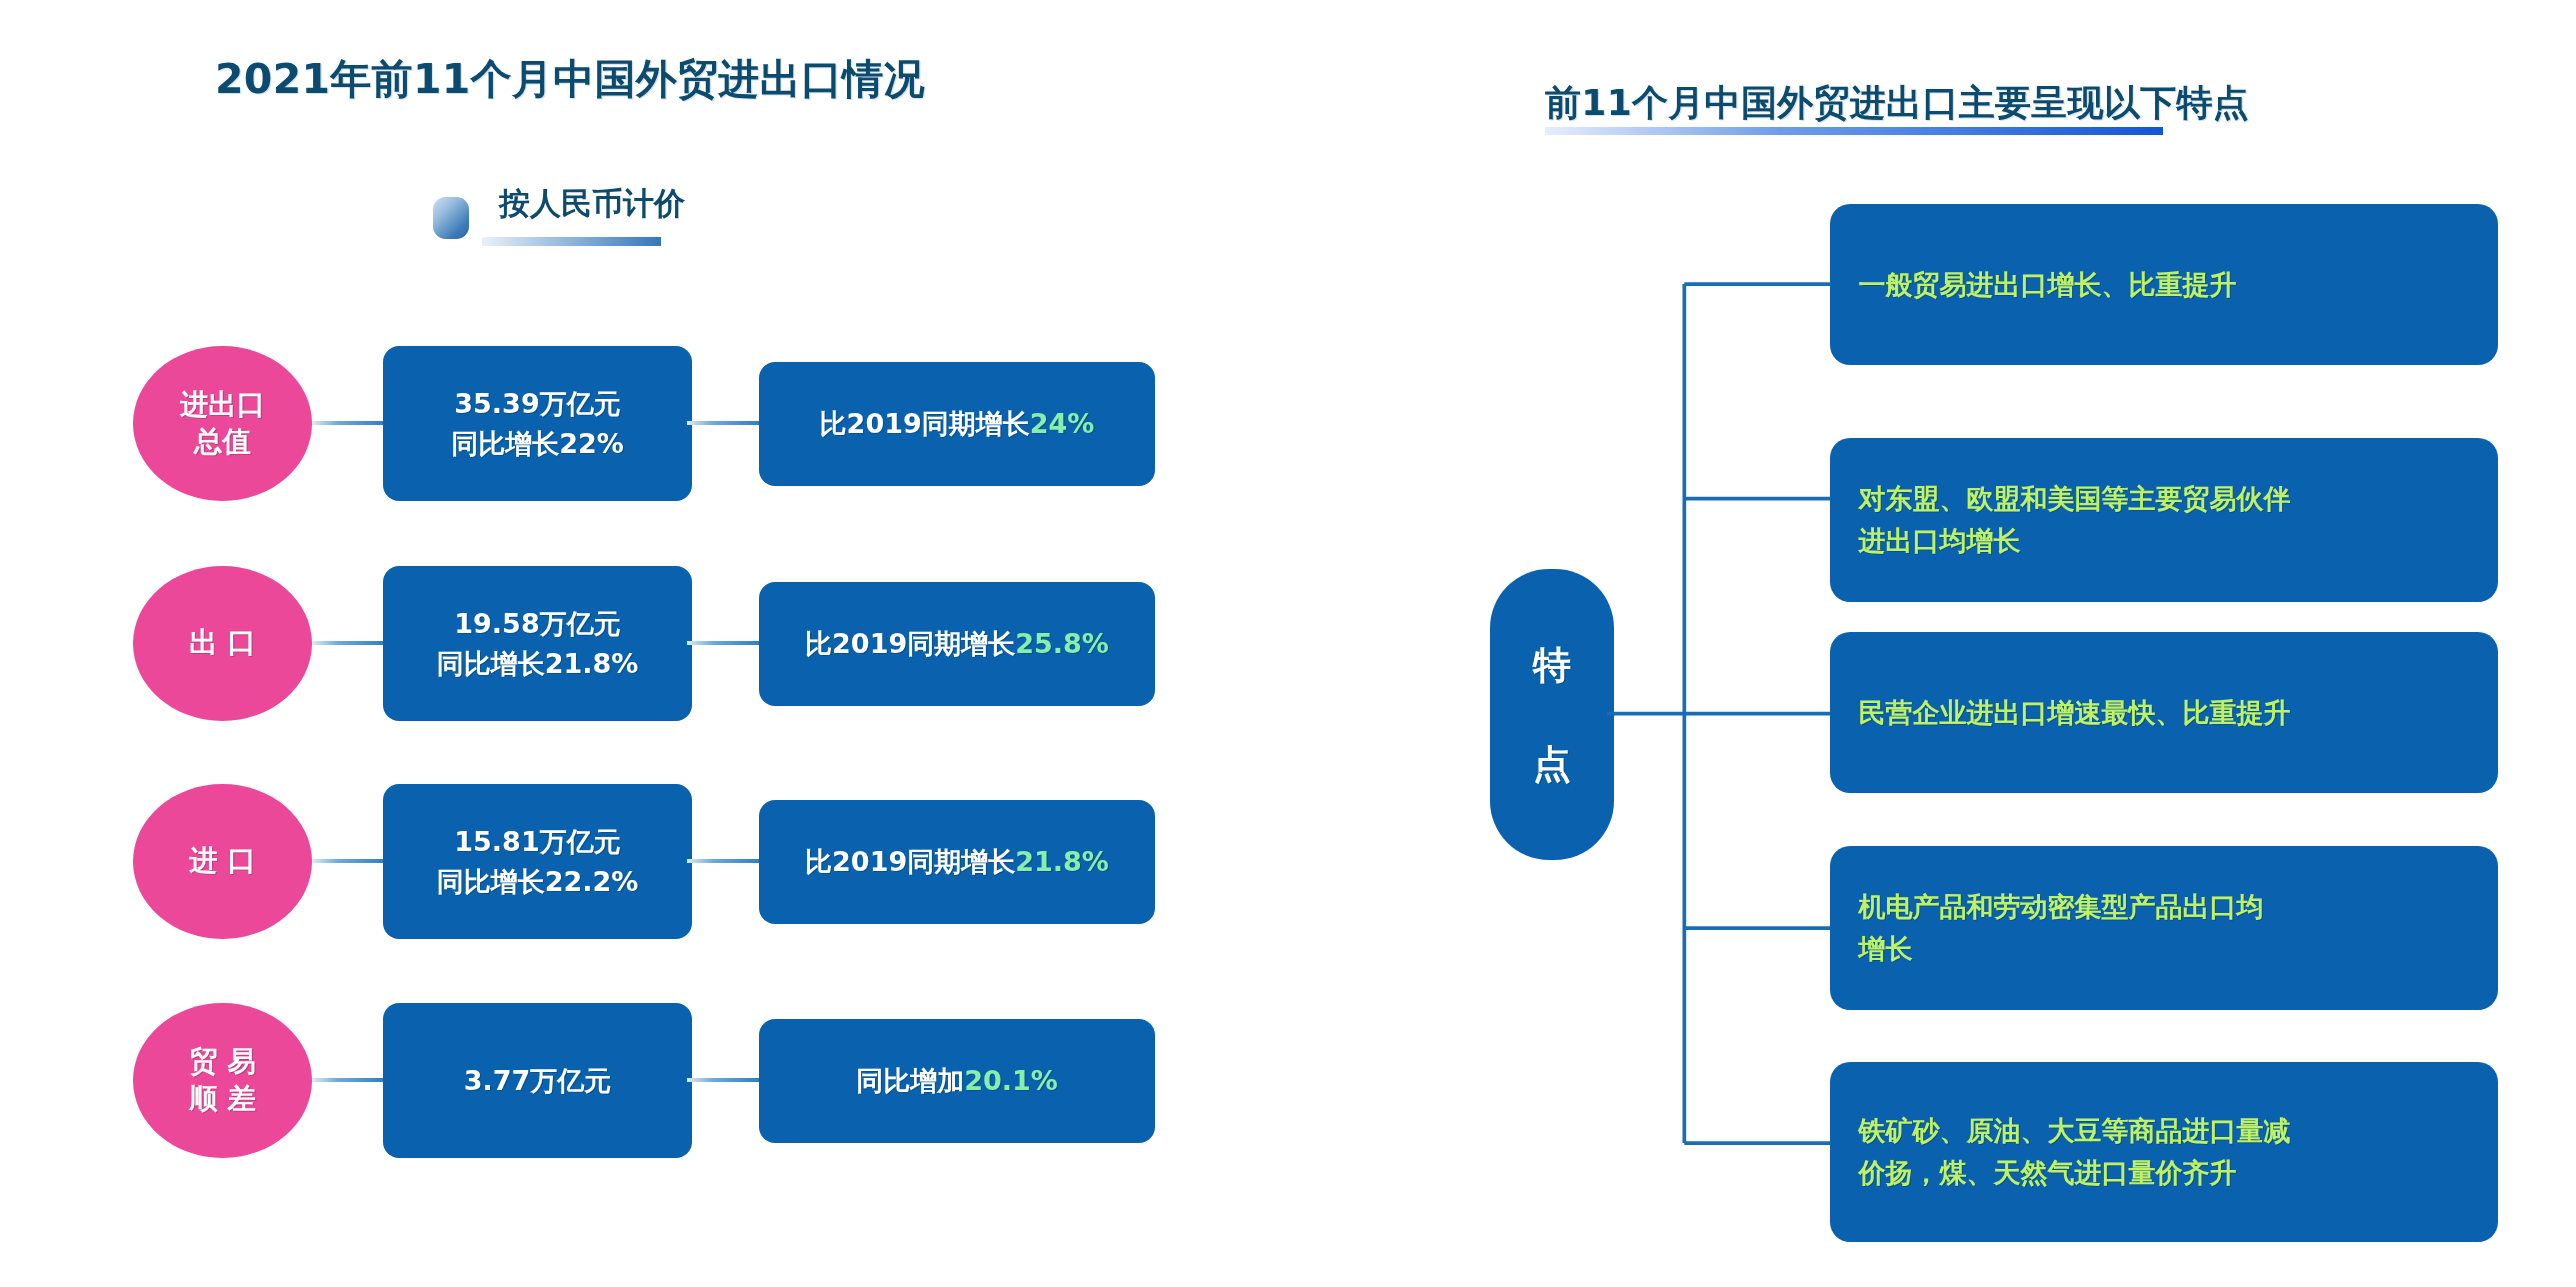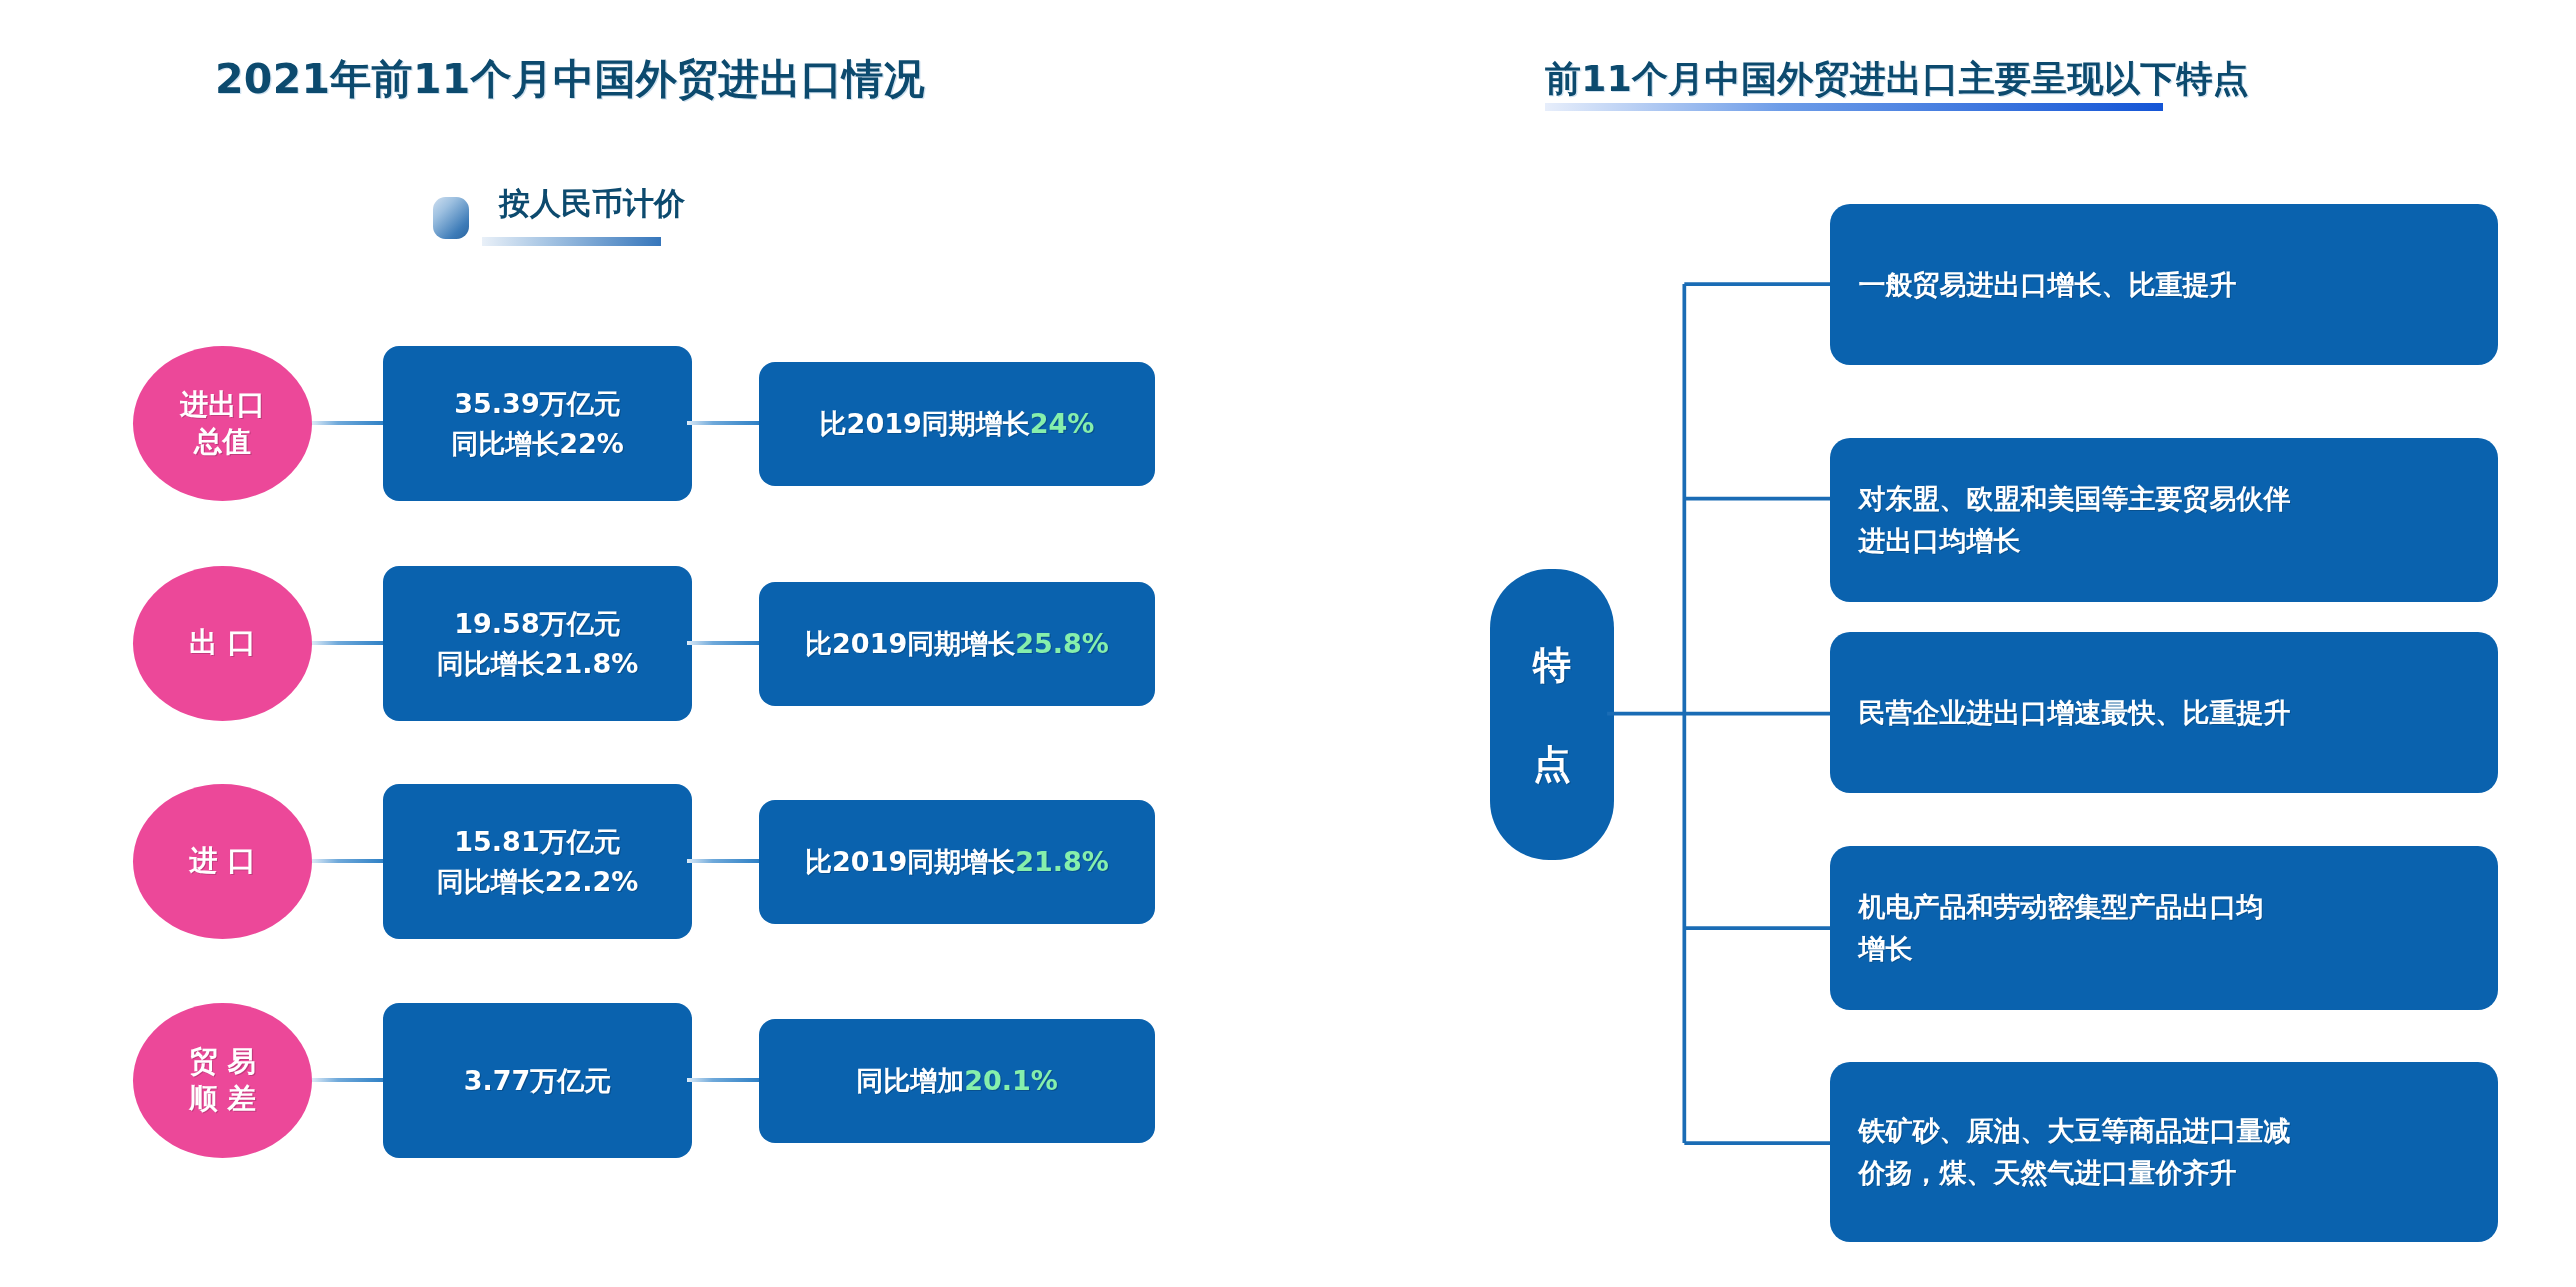"前11个月中国外贸进出口主要呈现以下特点" #right-title { margin-top: none -> 24px }
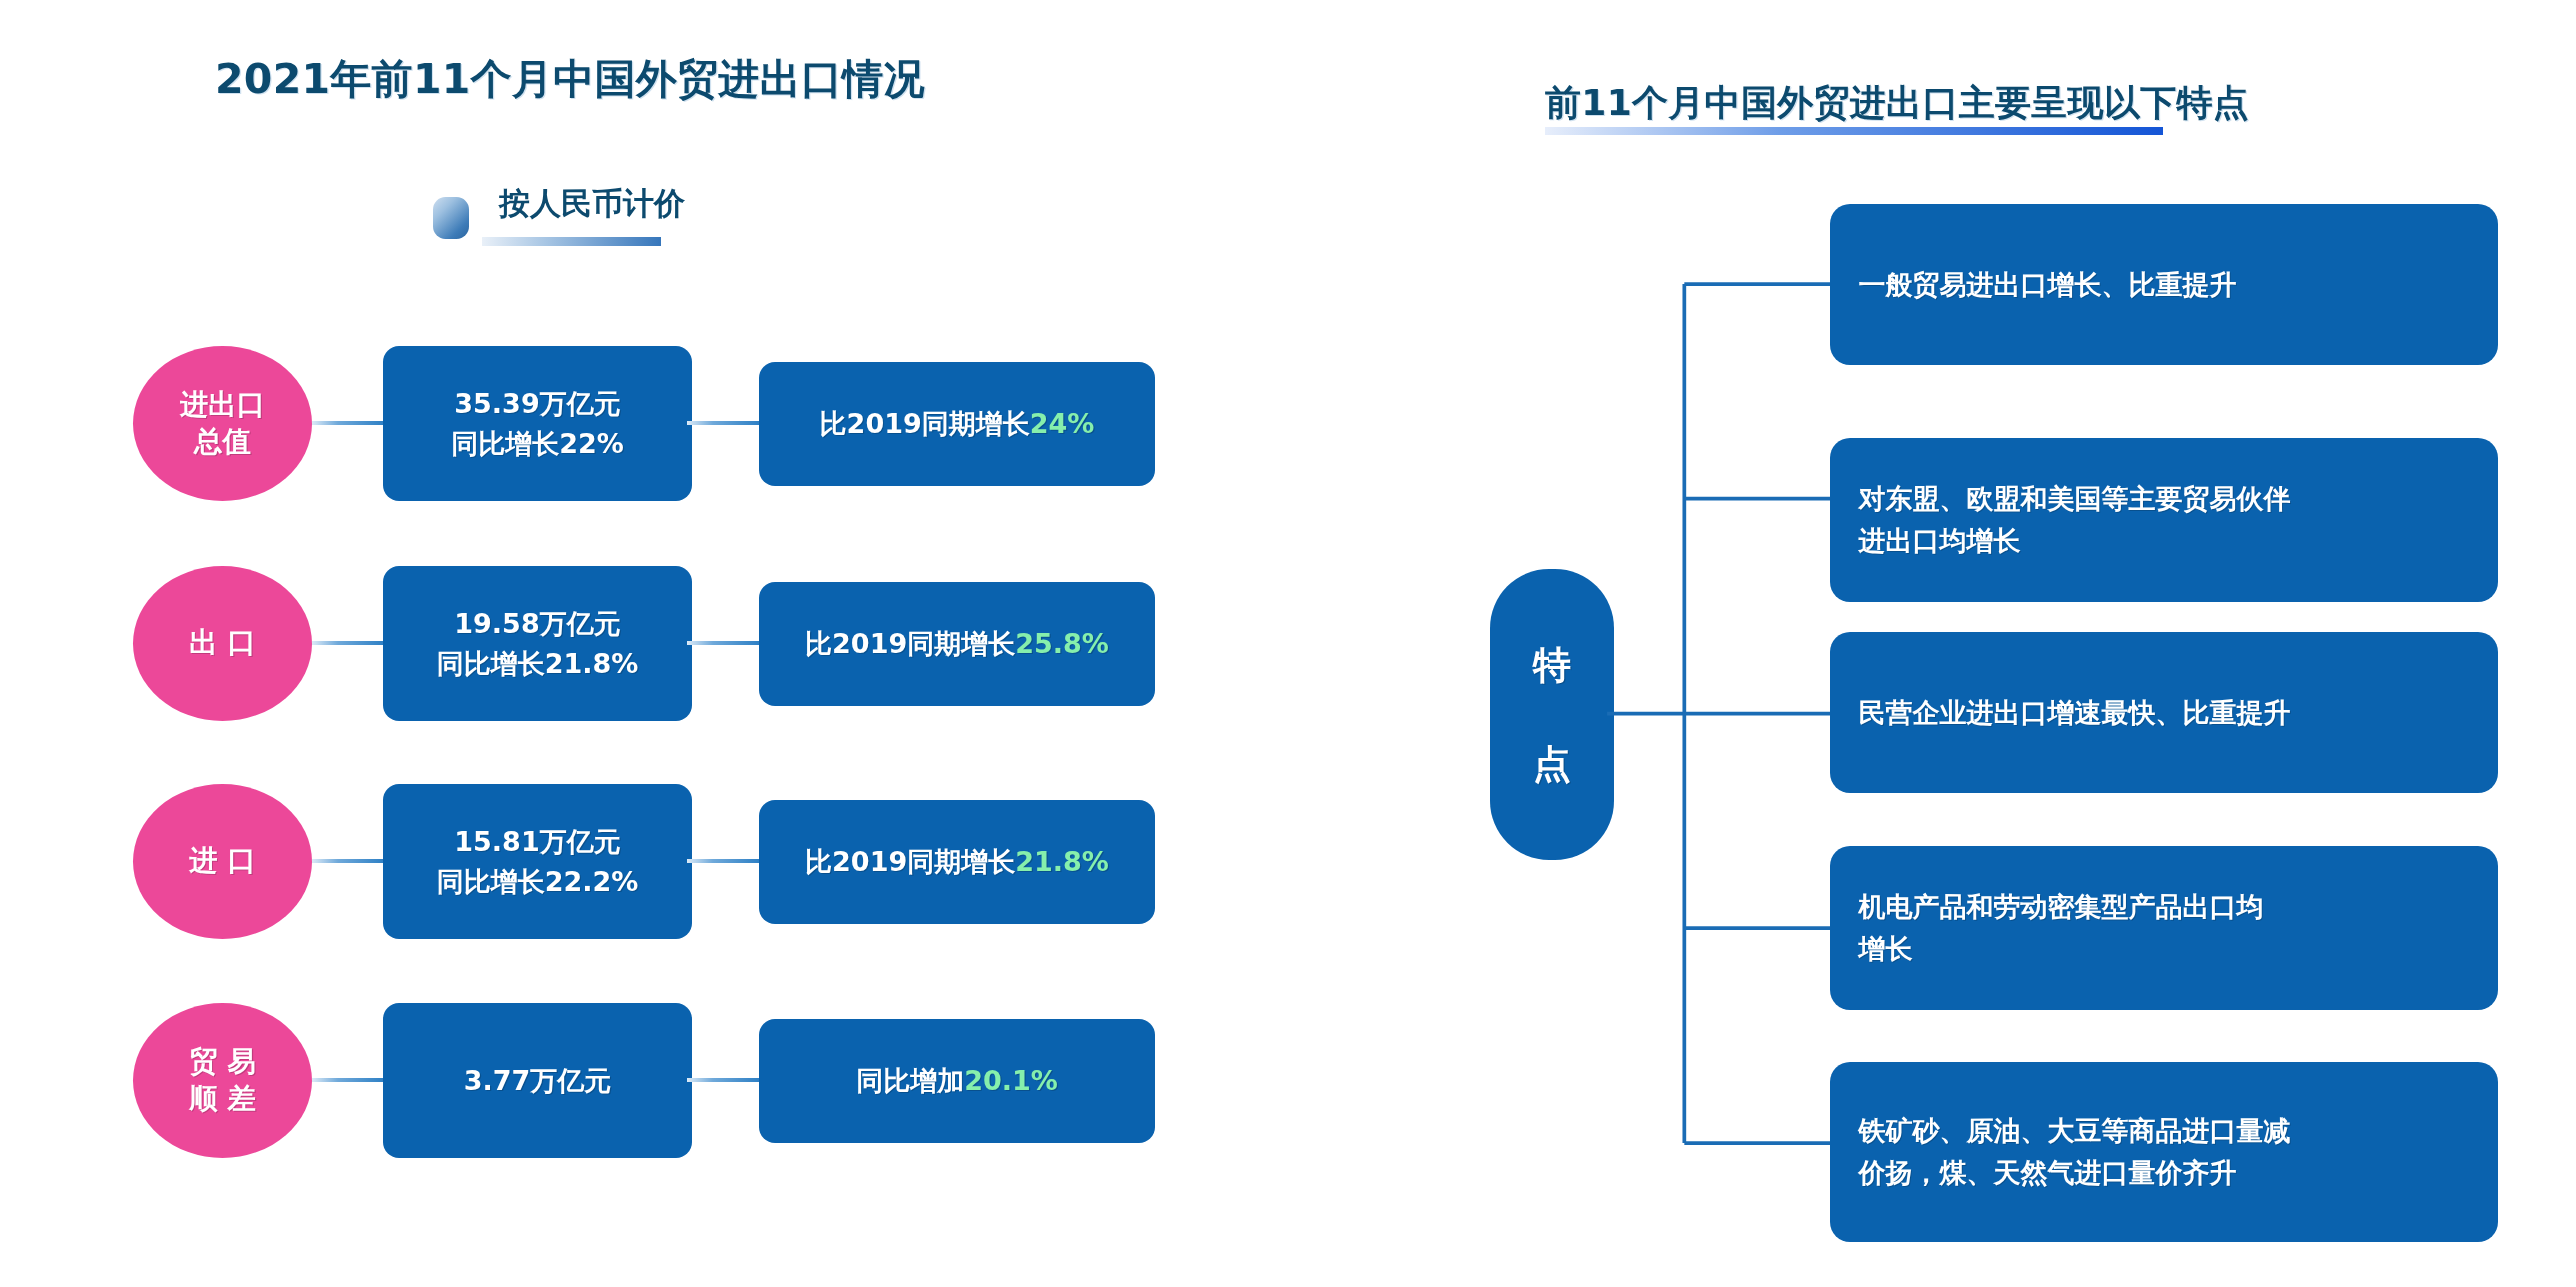"一般贸易进出口增长、比重提升" .feature-box { color: #ffffff -> #bef264 }
